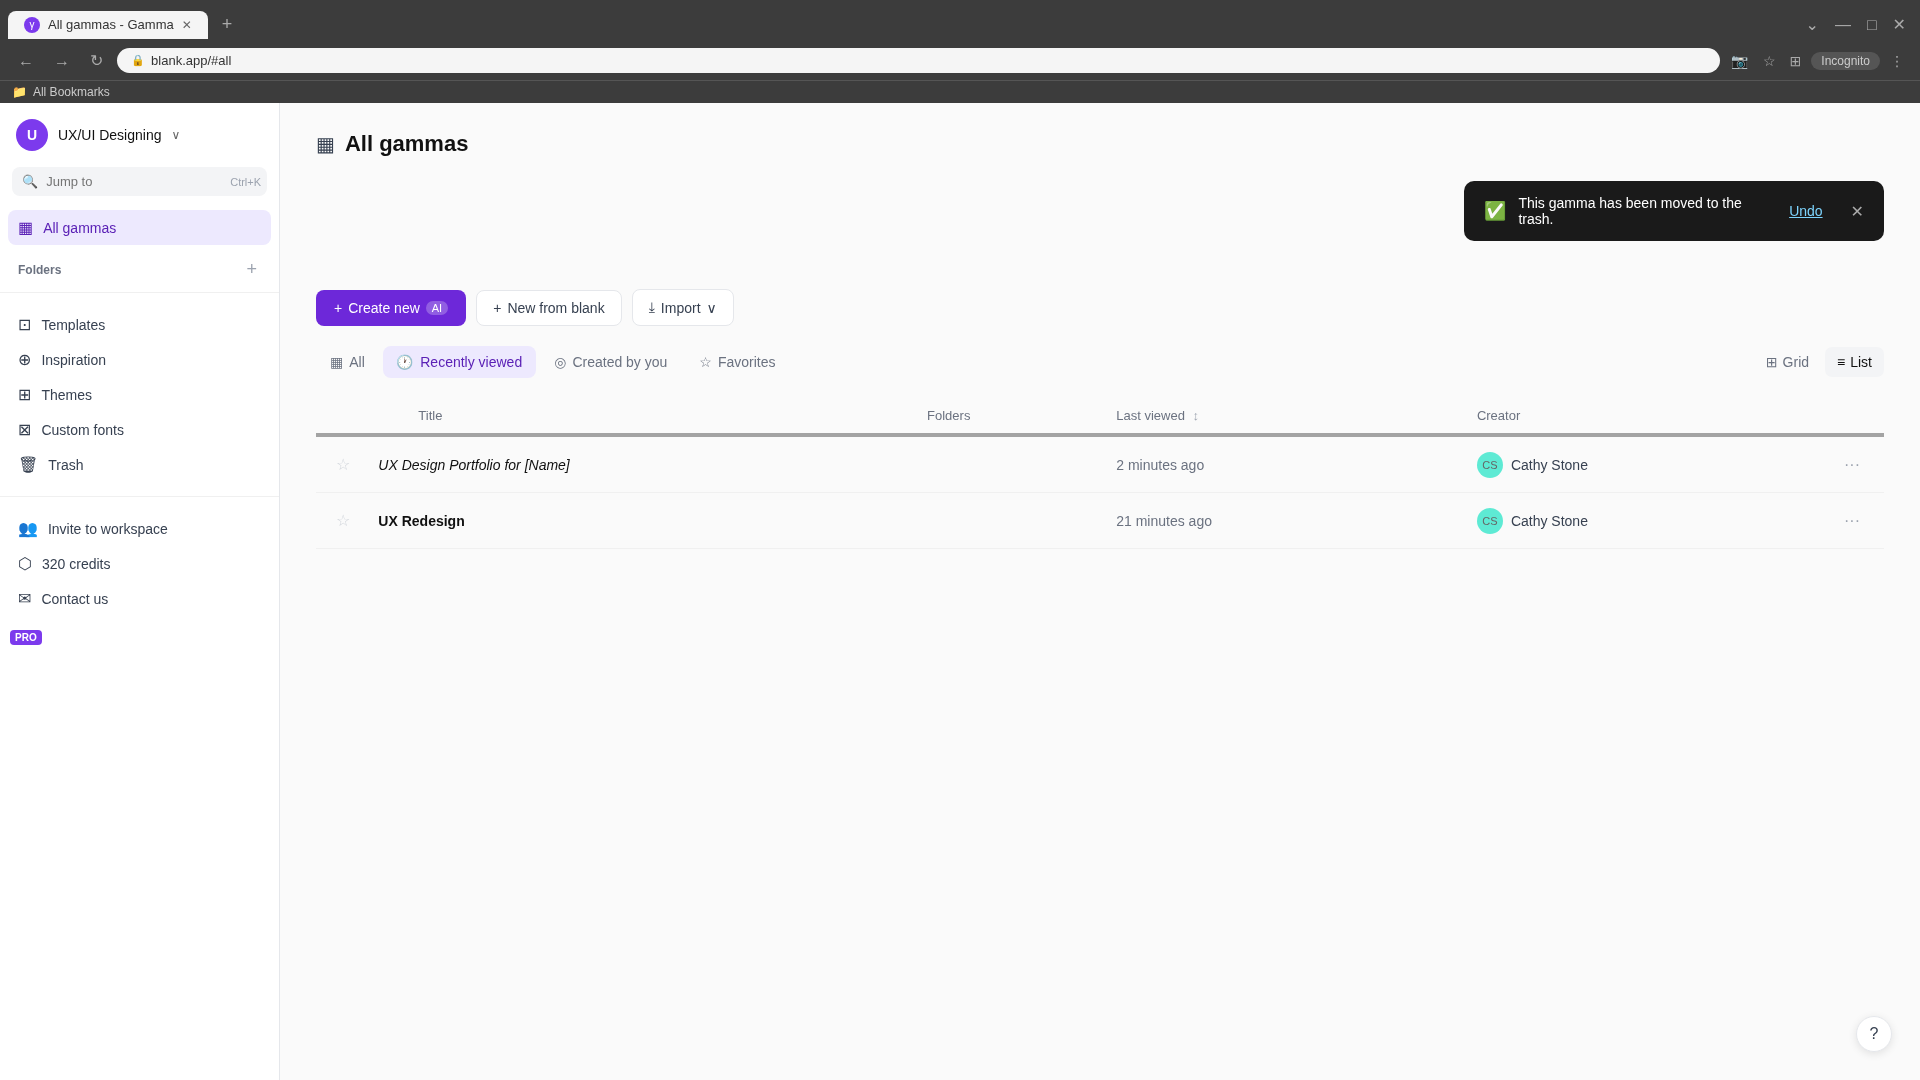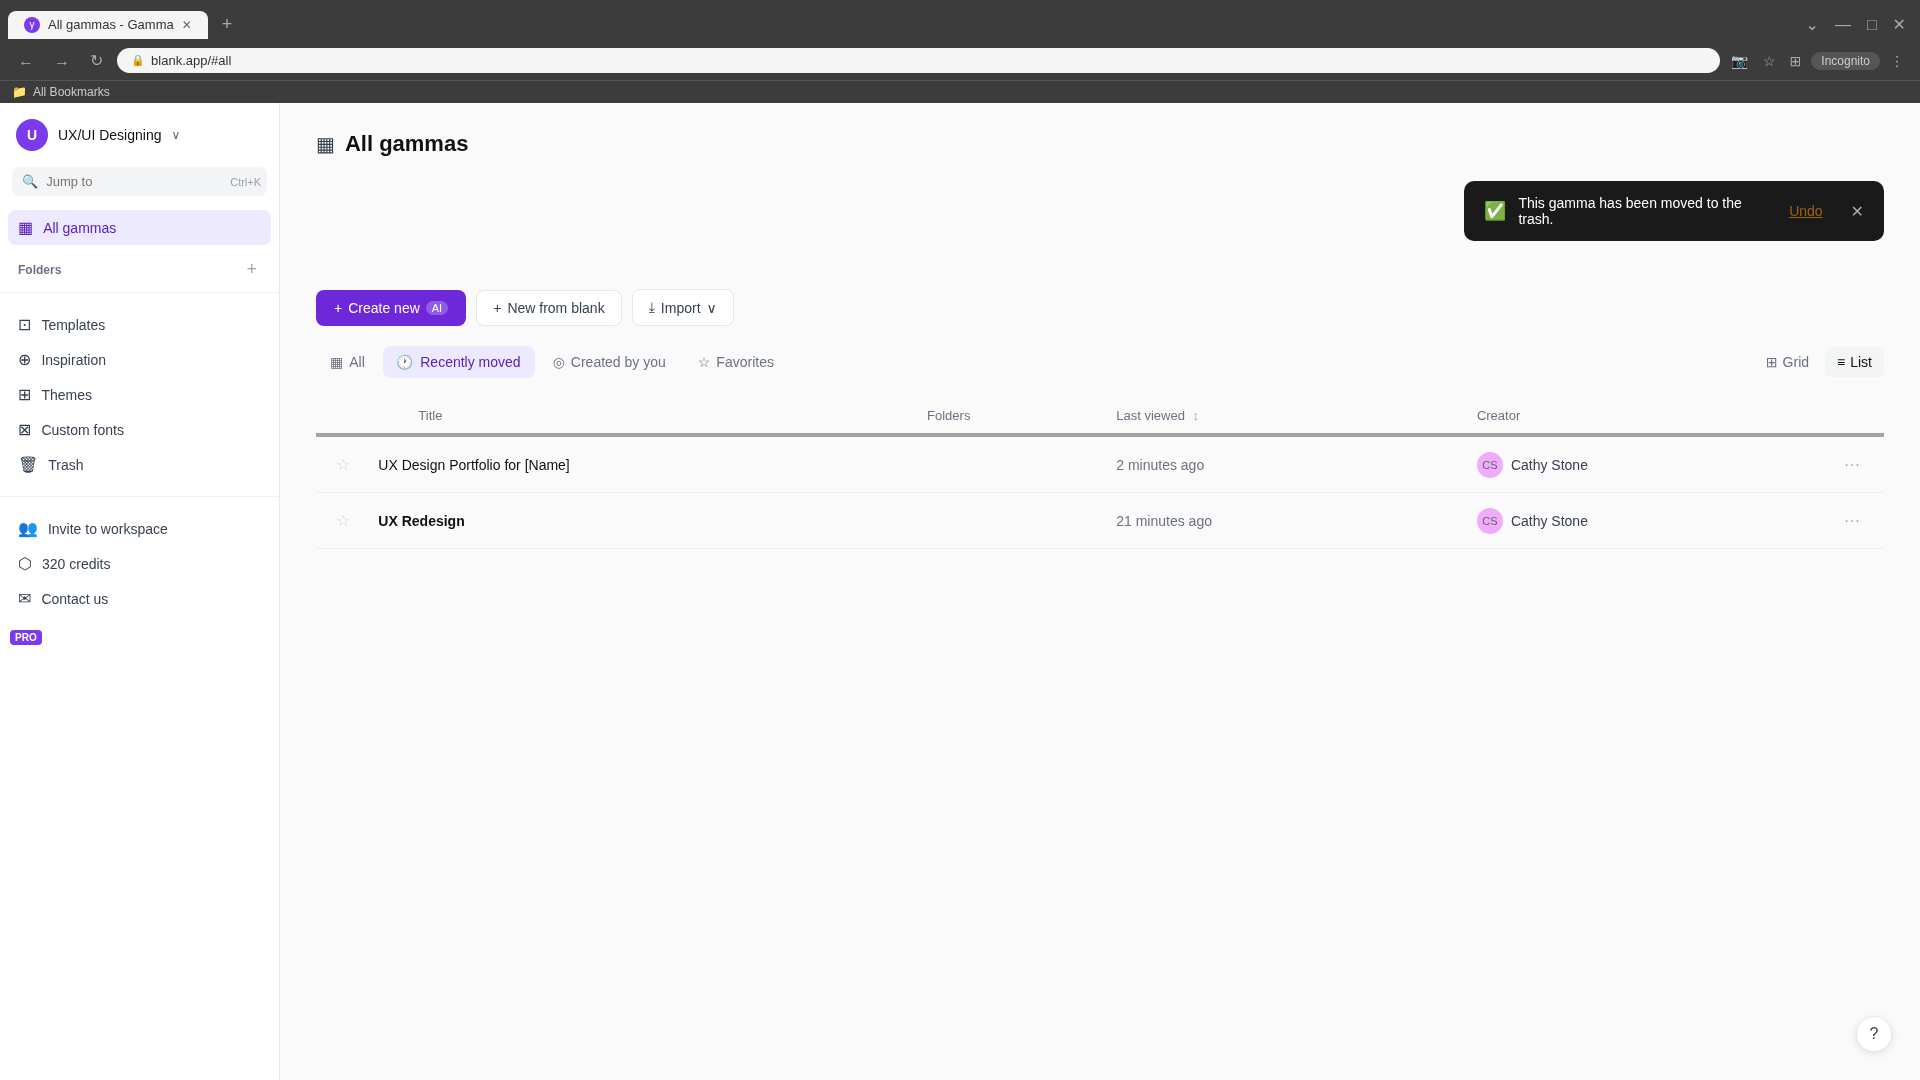"Undo" span { color: #a16207 -> #7dd3fc }
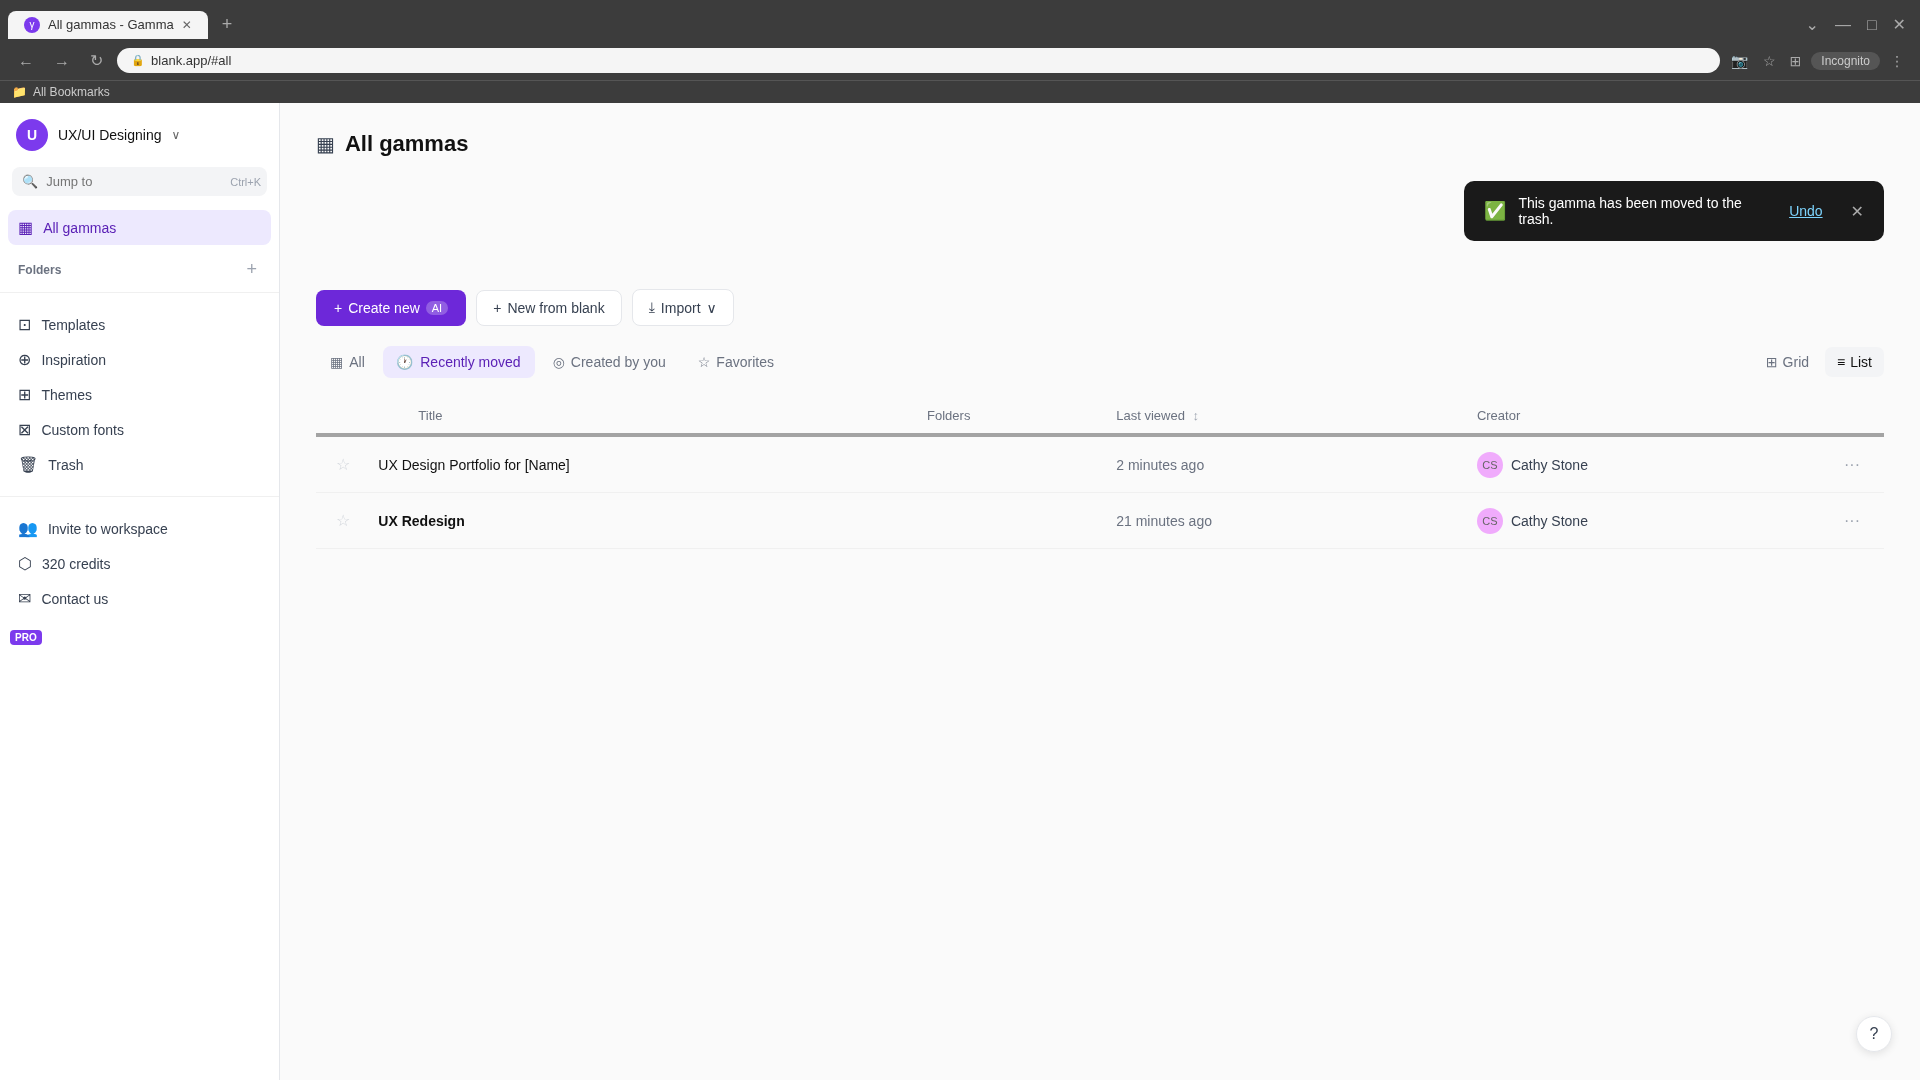"Recently moved" span { text: moved -> viewed }
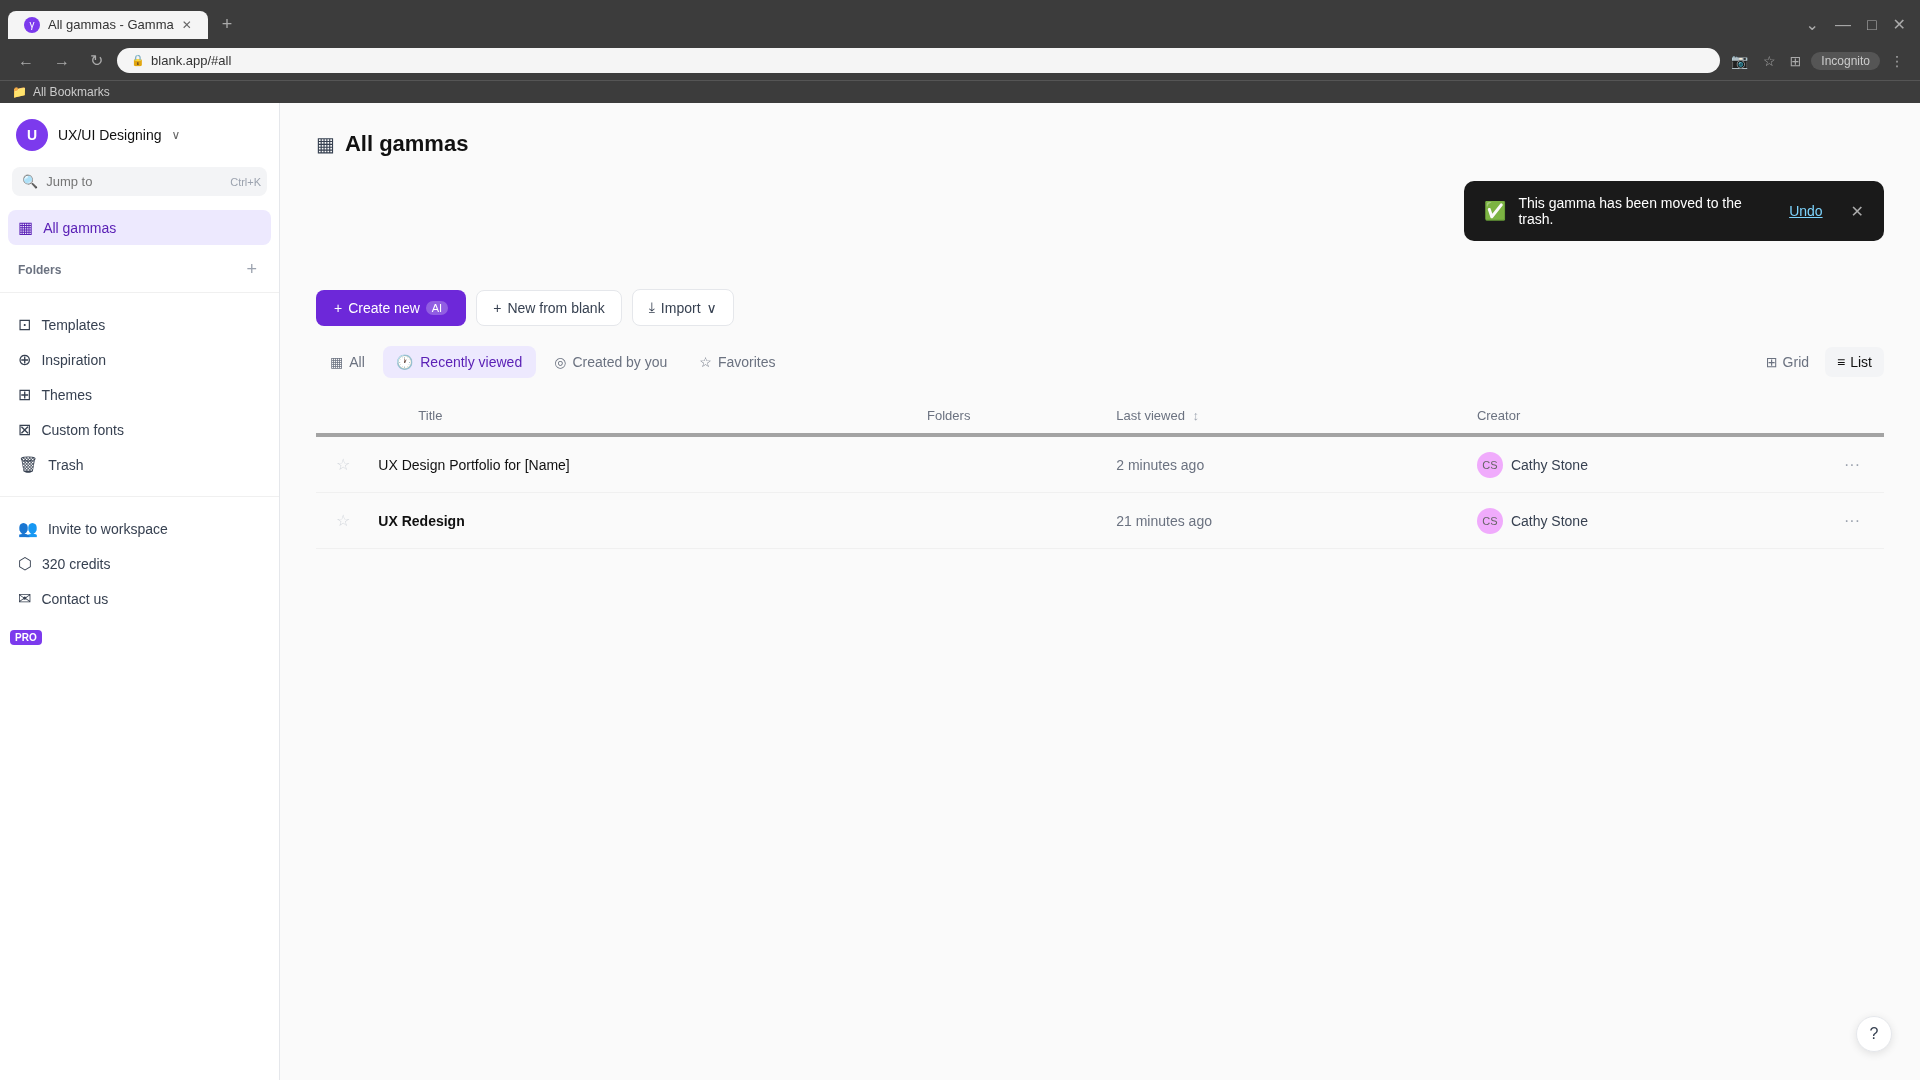"UX Design Portfolio for [Name]" td { font-style: none -> italic }
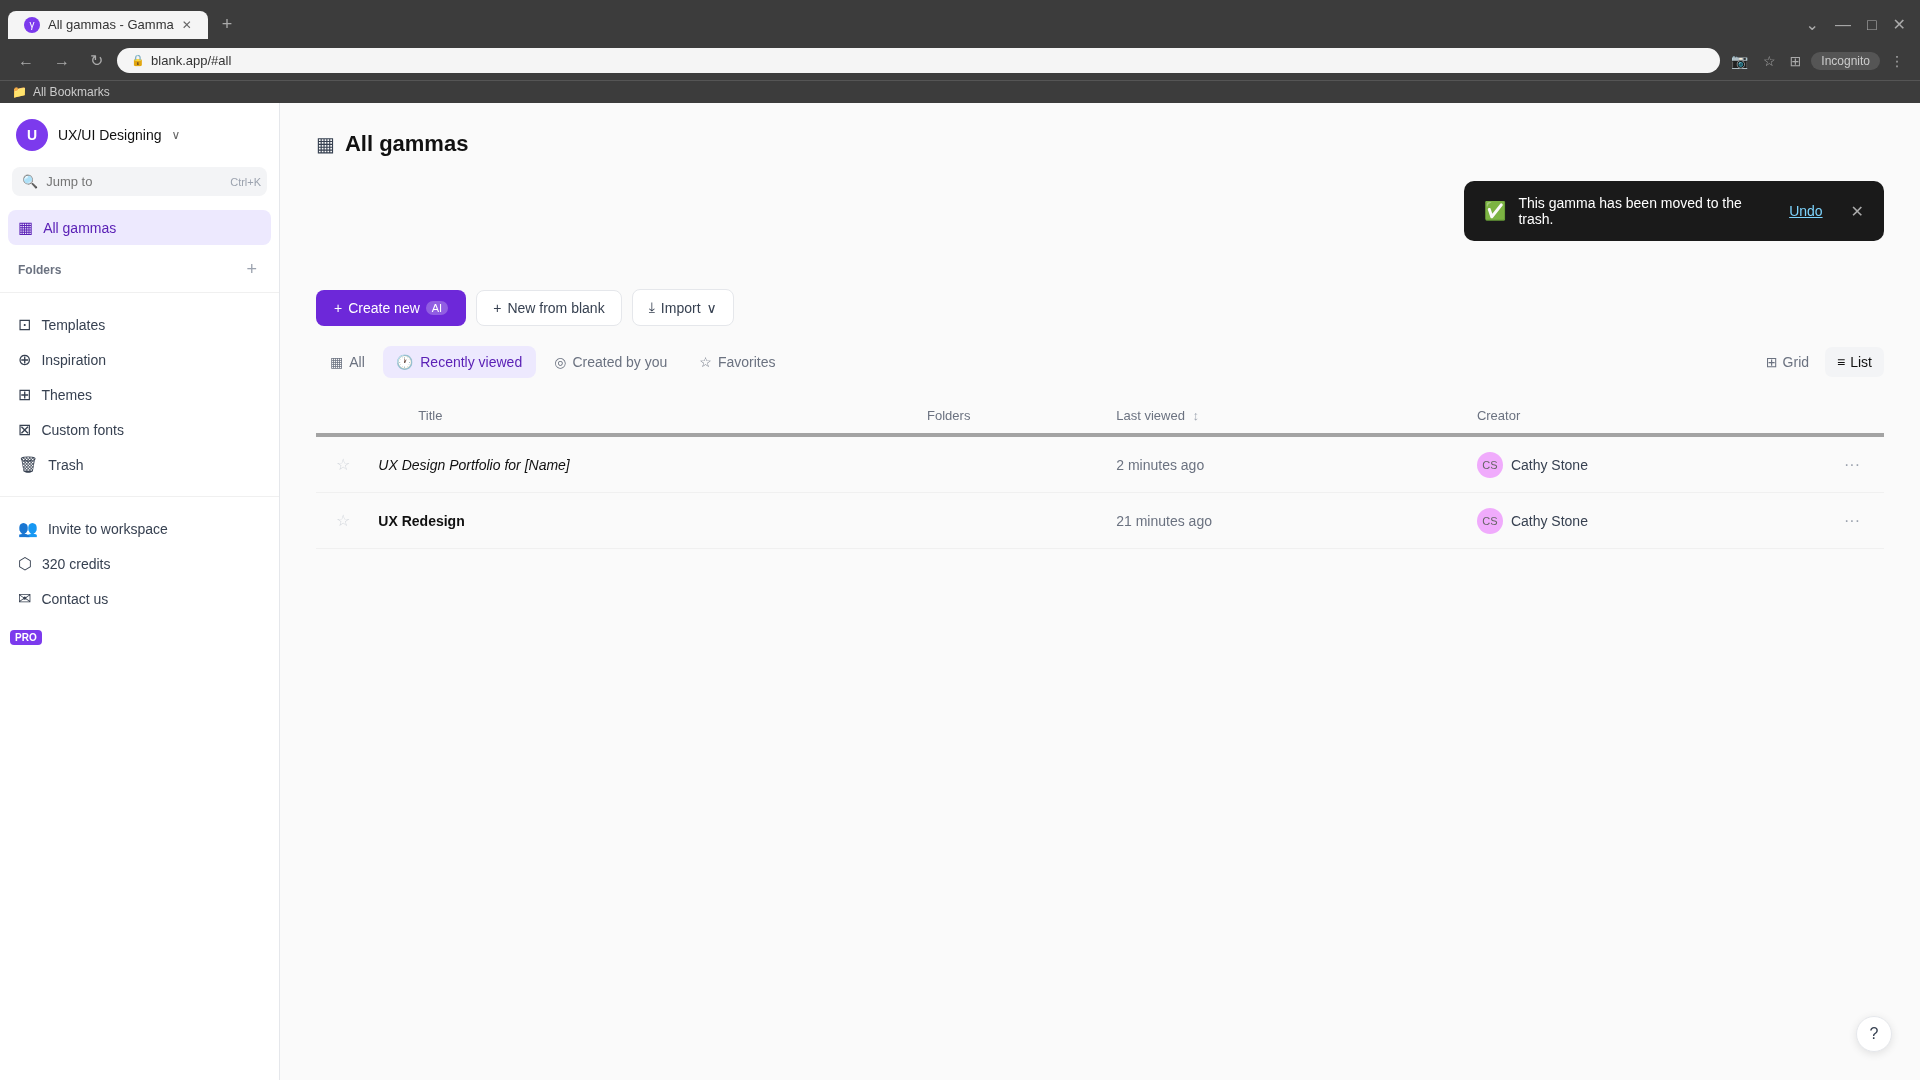"CS" .creator-avatar { background: #f0abfc -> #5eead4 }
